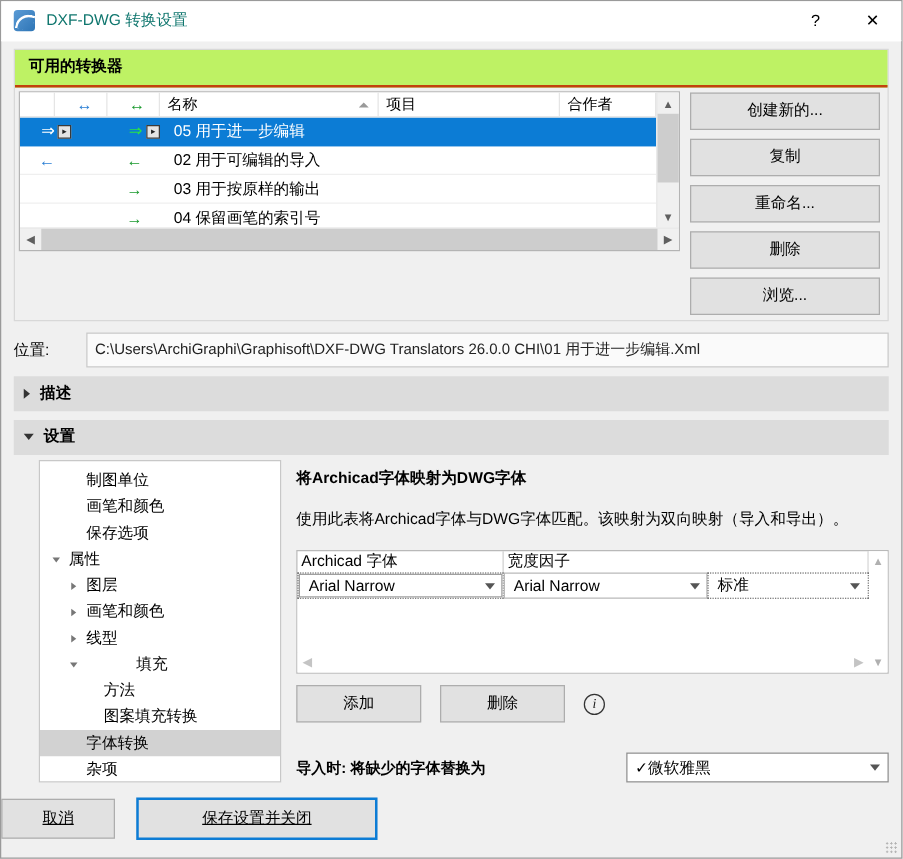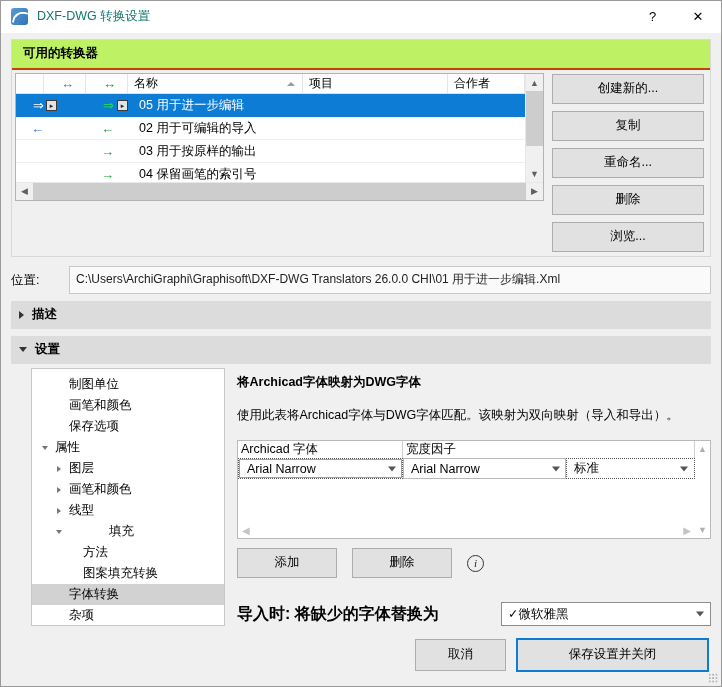"导入时: 将缺少的字体替换为" .sub-label { font-size: 16px -> 12px }
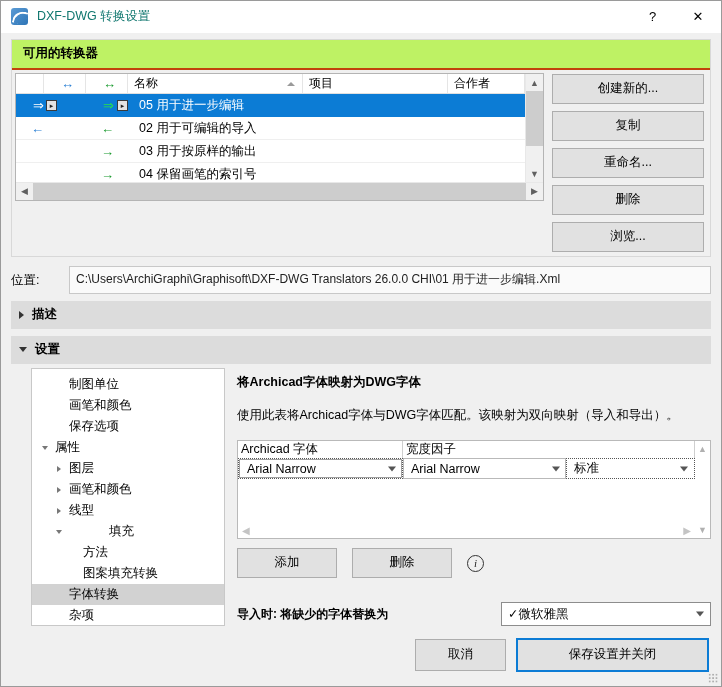"取消" .footer { gap: 10px -> 17px; justify-content: flex-end -> none; text-decoration: none -> underline }
